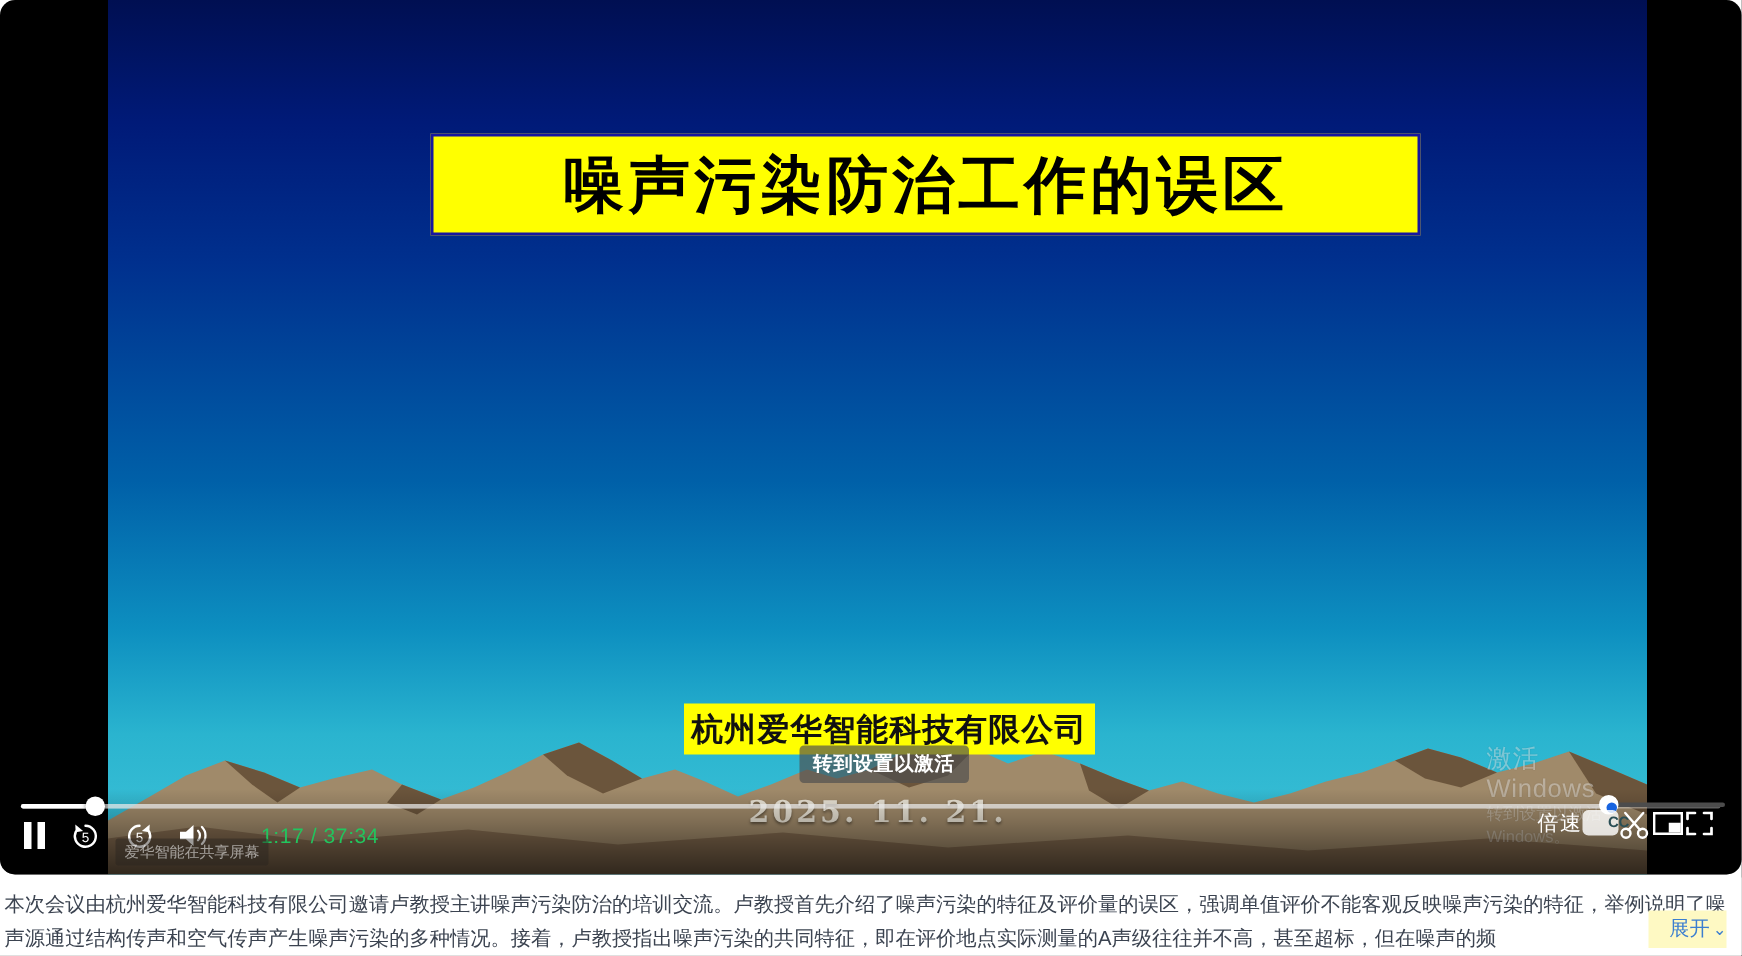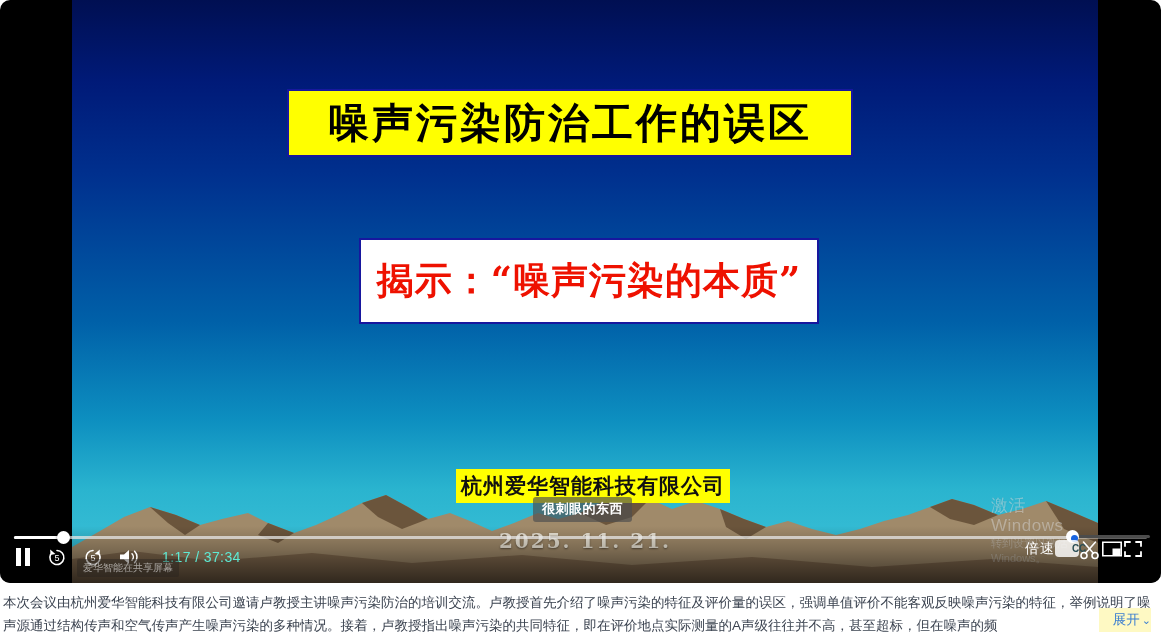"噪声污染防治工作的误区" .slide-title { width: 566px -> 660px }
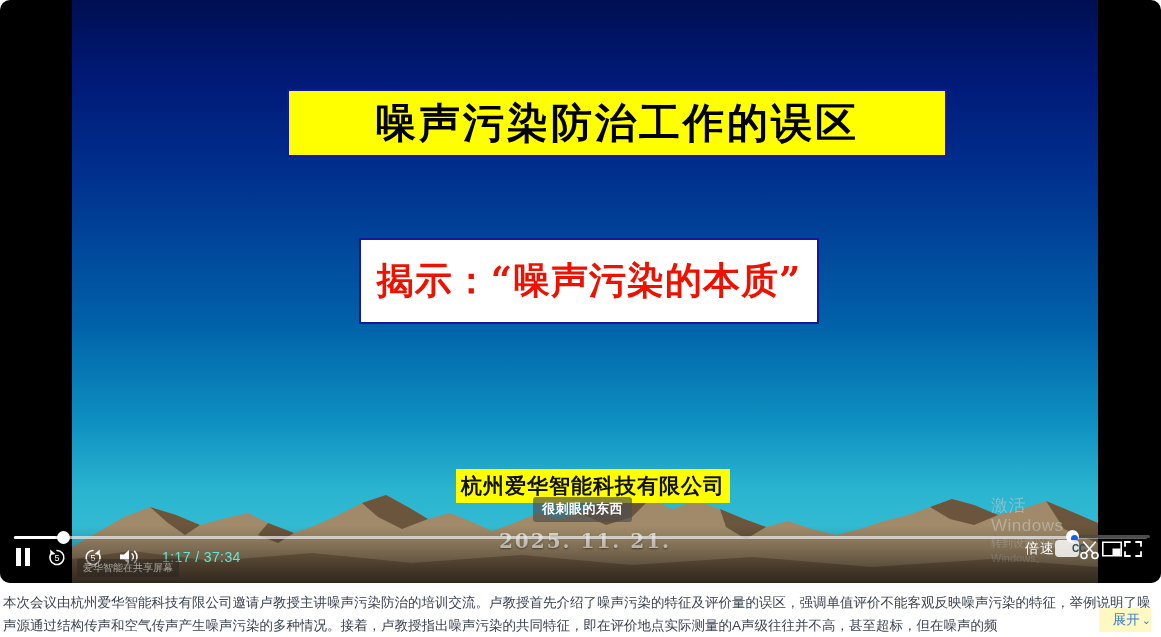"揭示：“噪声污染的本质”" div.slide-sub { html: <div> <span>揭示：“噪声污染的本质”</span> </div> -> none }
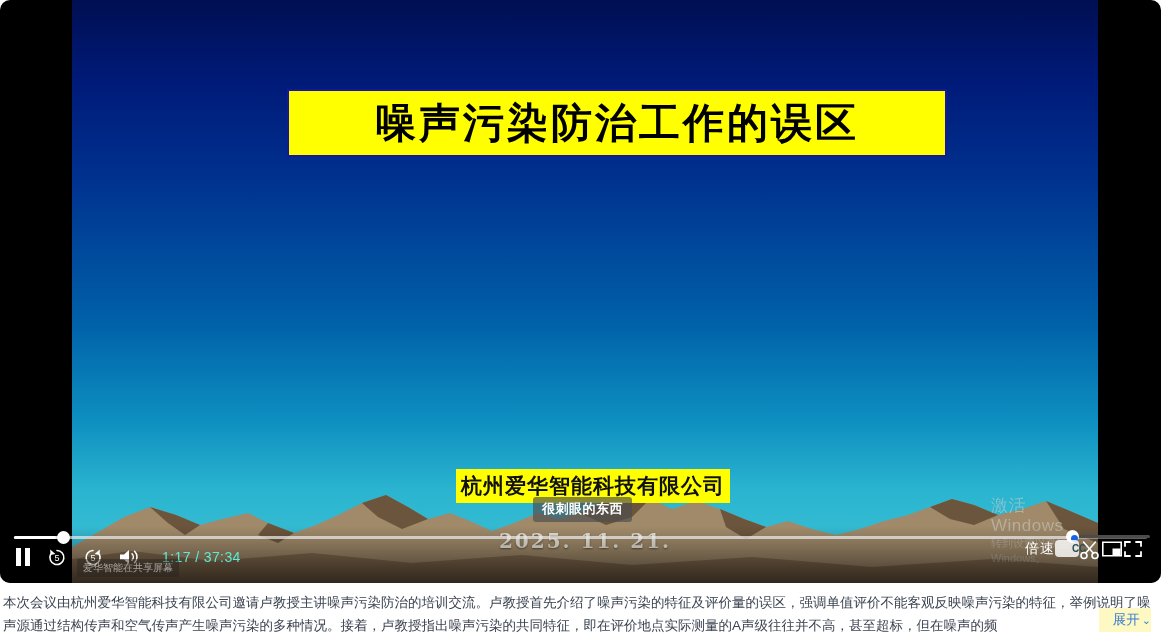"很刺眼的东西" div.bullet-comment { text: 很刺眼的东西 -> 转到设置以激活 }
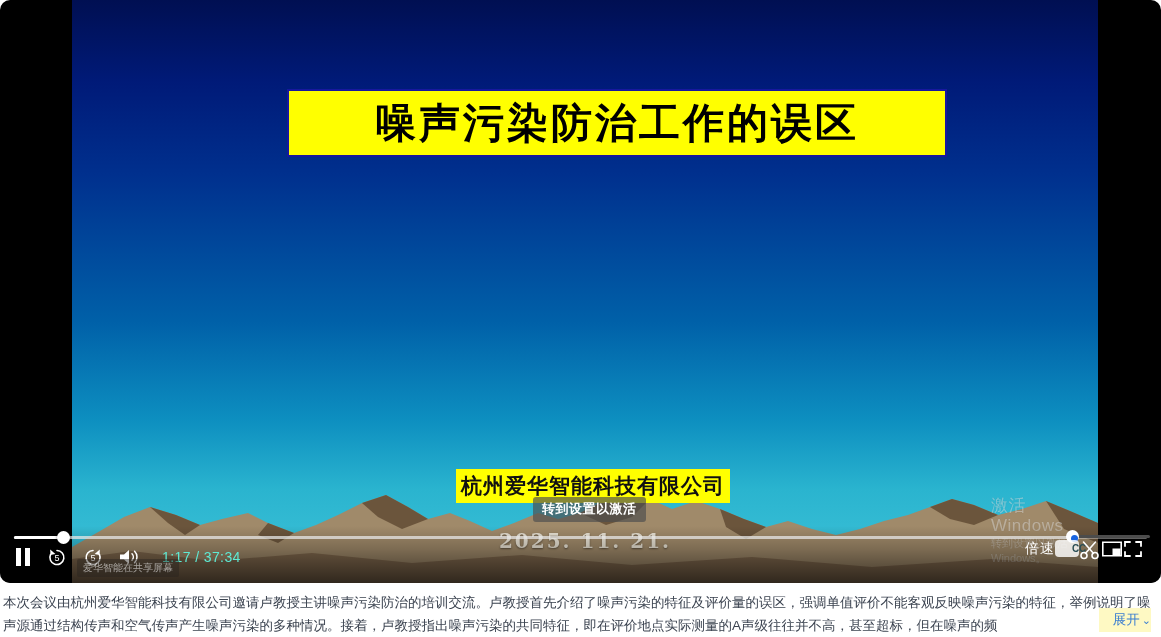"1:17 / 37:34" .time-label { color: #5eead4 -> #22c55e; margin-left: 6px -> 18px }
